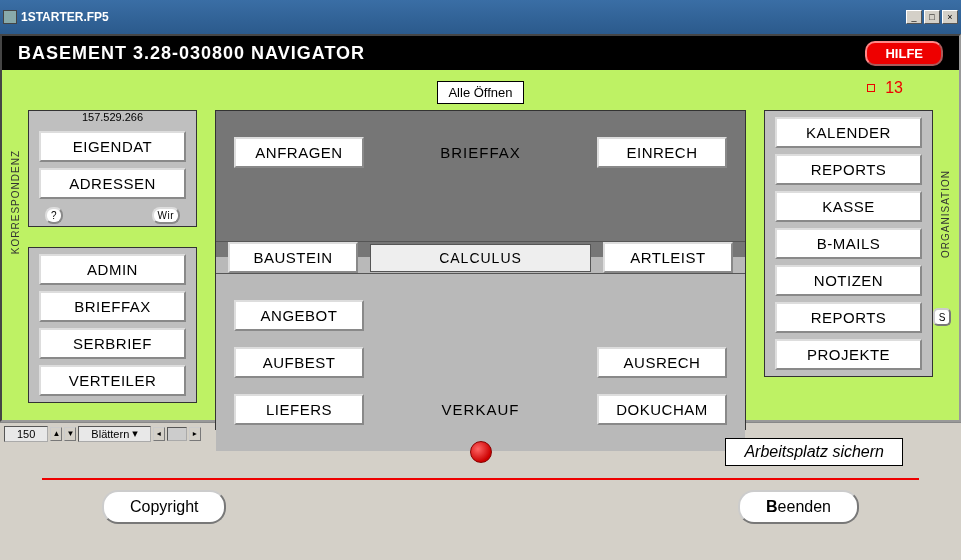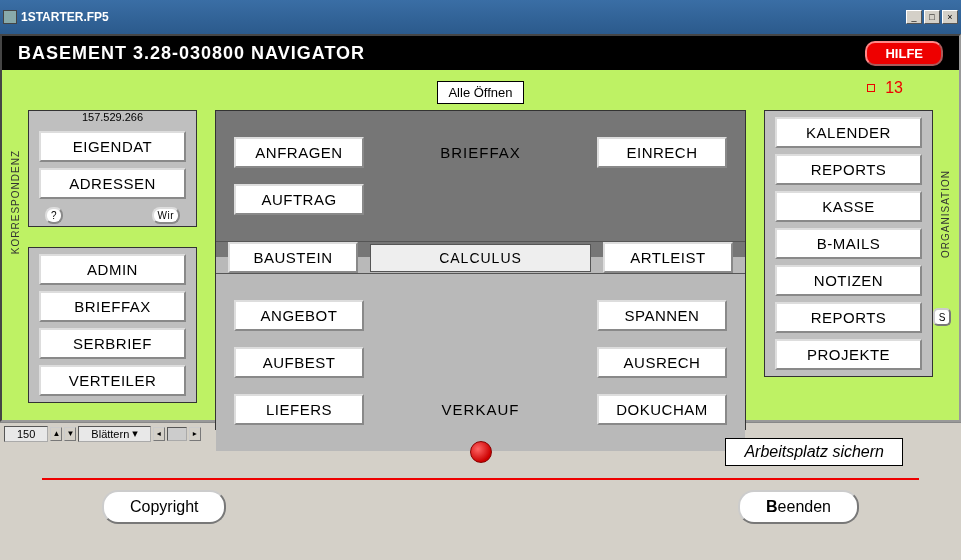"AUFTRAG" div.row3 { html: <div> <button>AUFTRAG</button> <div></div> <div></div> </div> -> none }
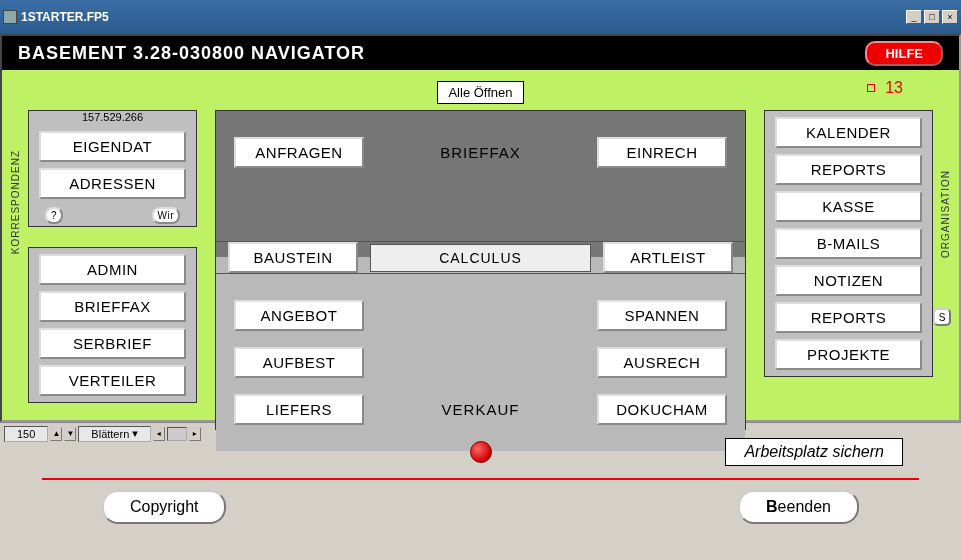"SPANNEN" button.nav-btn { html: <button>SPANNEN</button> -> none }
